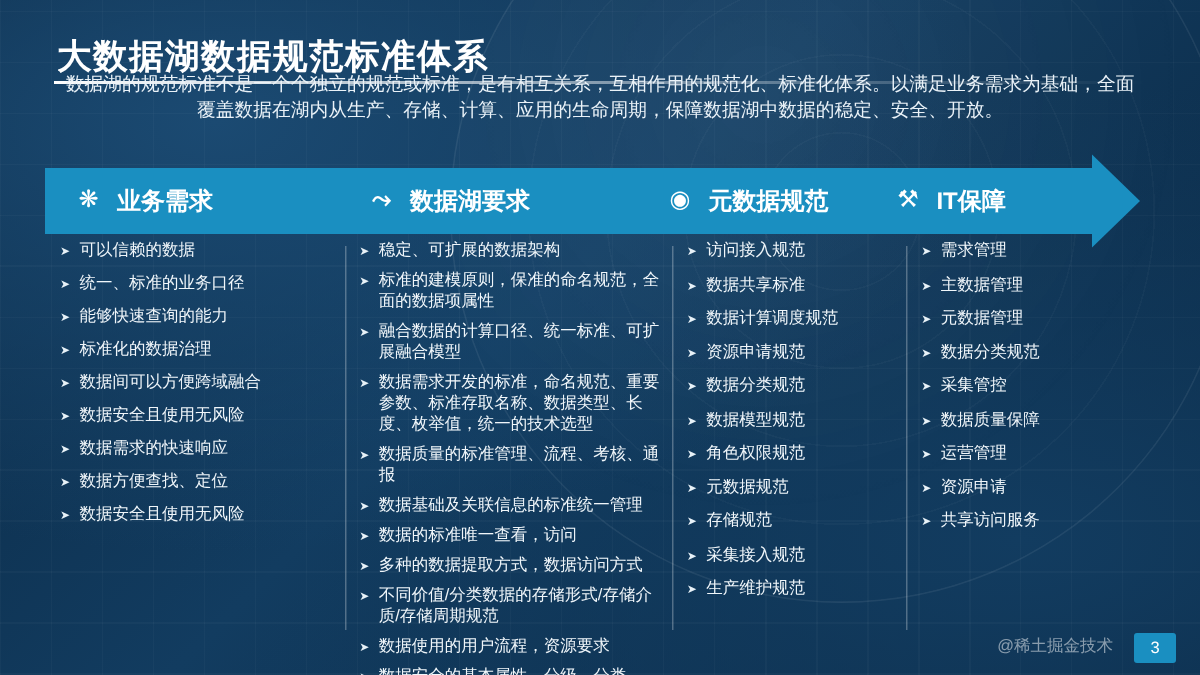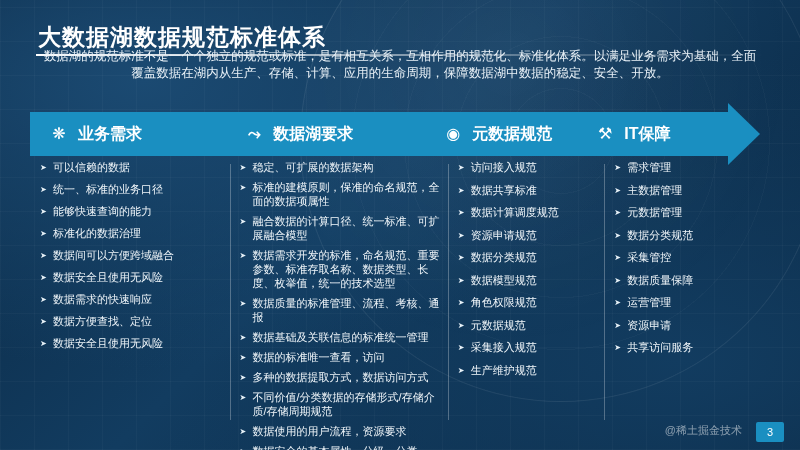"存储规范" li { html: none -> <li>存储规范</li> }
